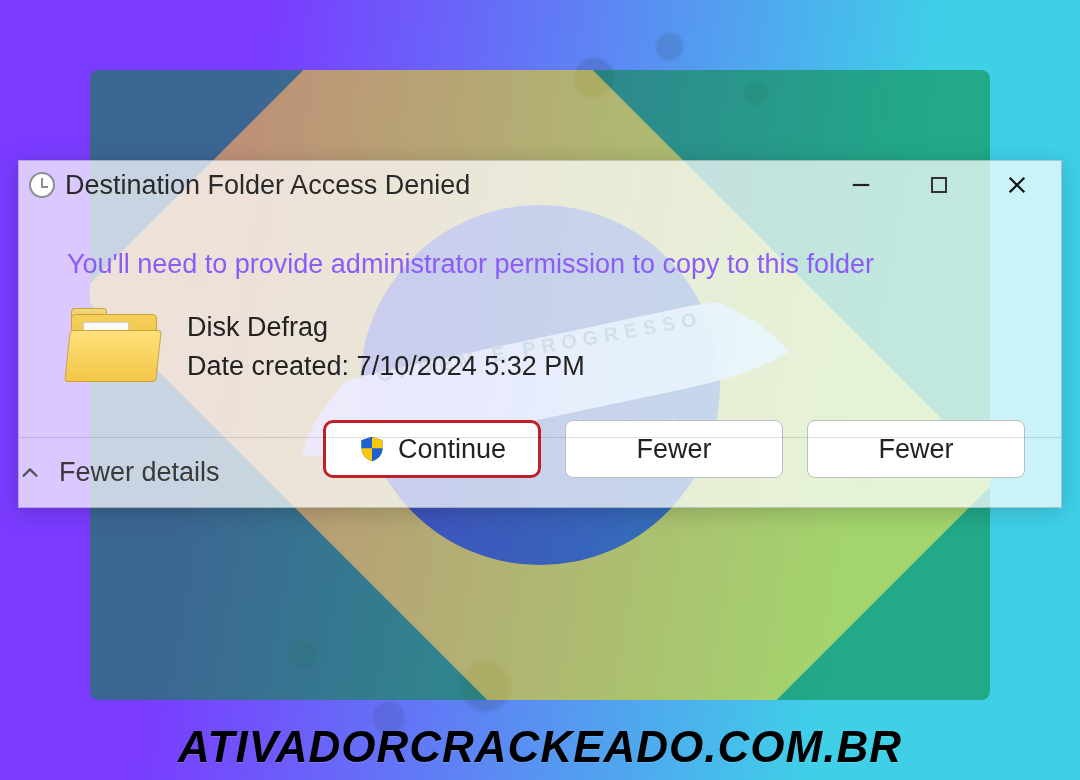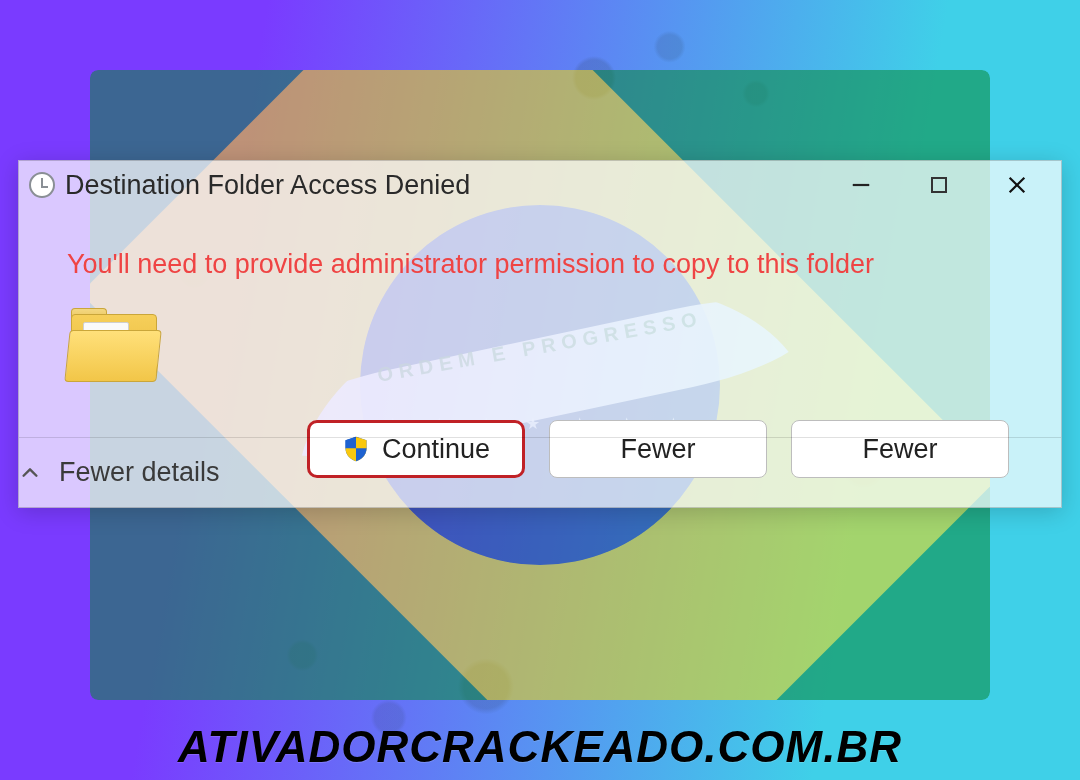"You'll need to provide administrator" .message { color: #ef4444 -> #8b5cf6 }
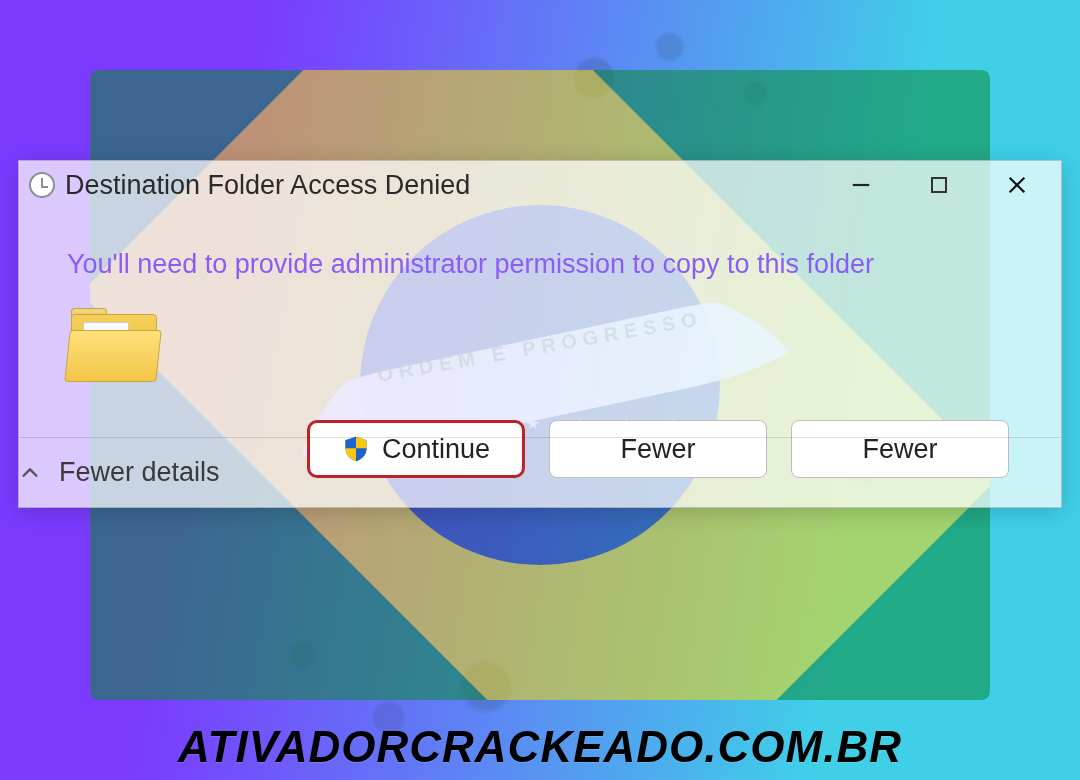"Disk Defrag" div.folder-meta { html: none -> <div> <div>Disk Defrag</div> <div> <span>Date created:</span> <span>7/10/2024 5:32 PM</span> </div> </div> }
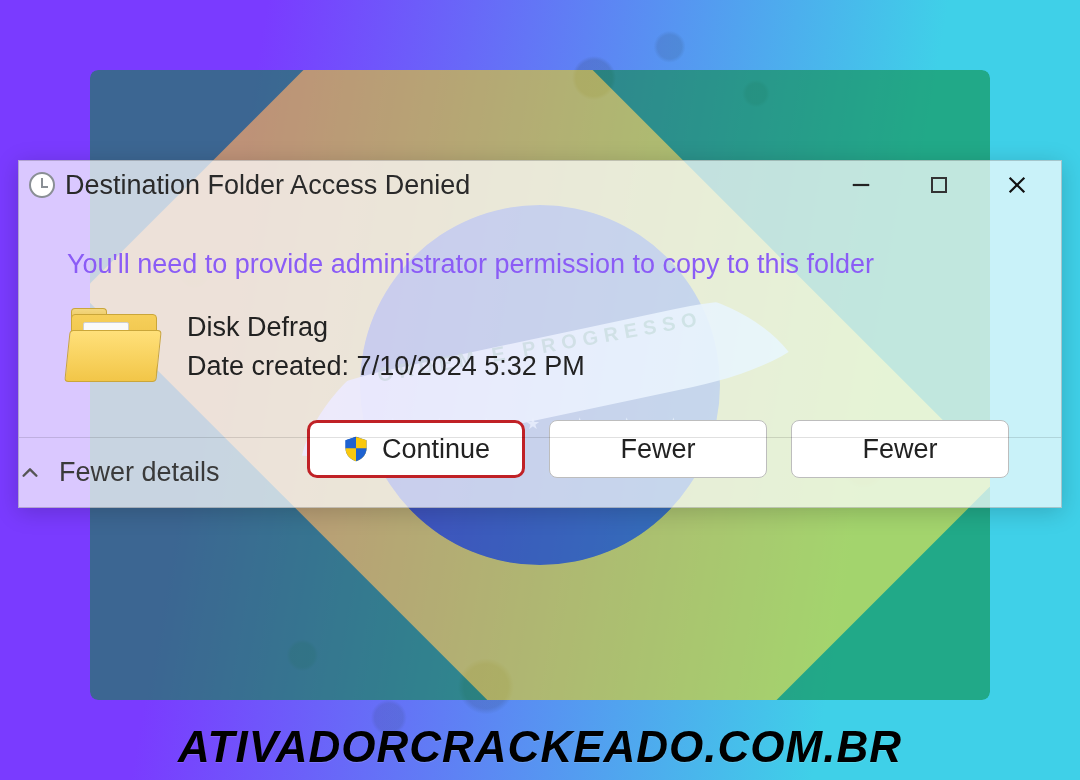"Continue" .buttons { padding: 34px 52px 0 48px -> 34px 36px 0 48px }
